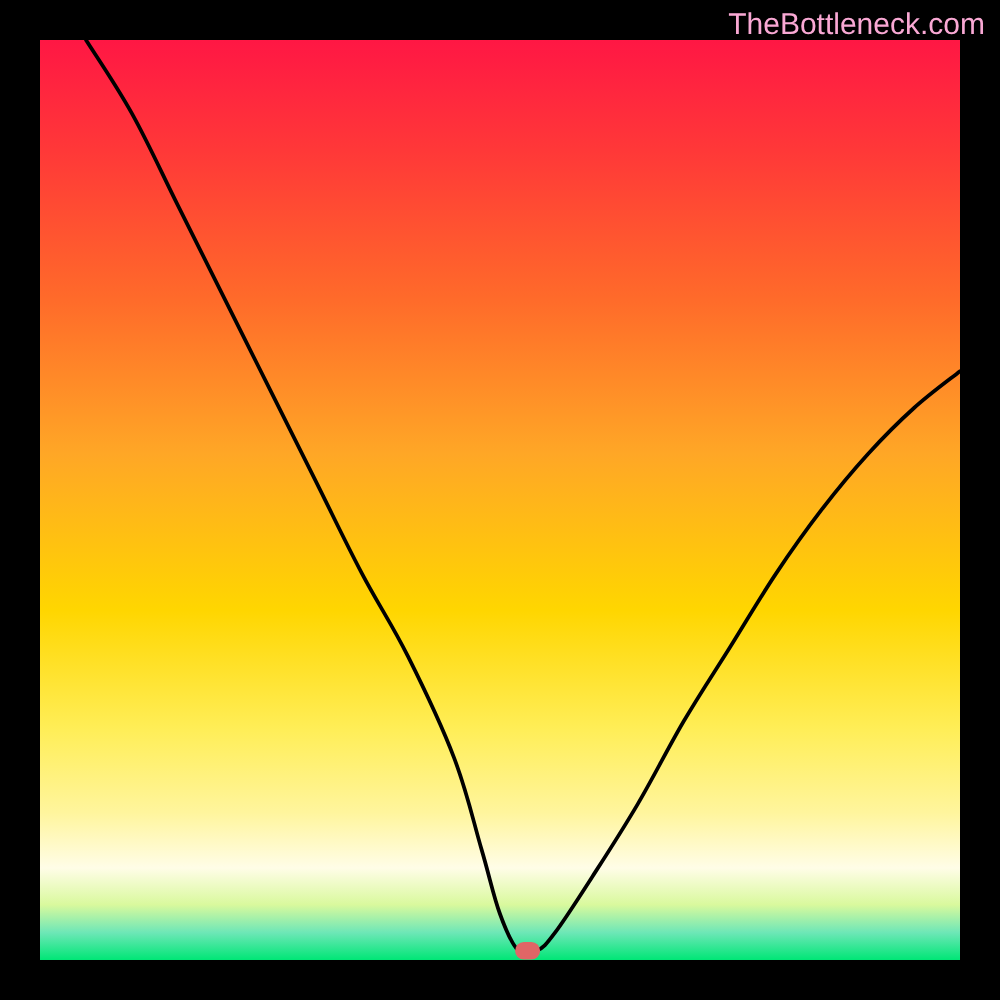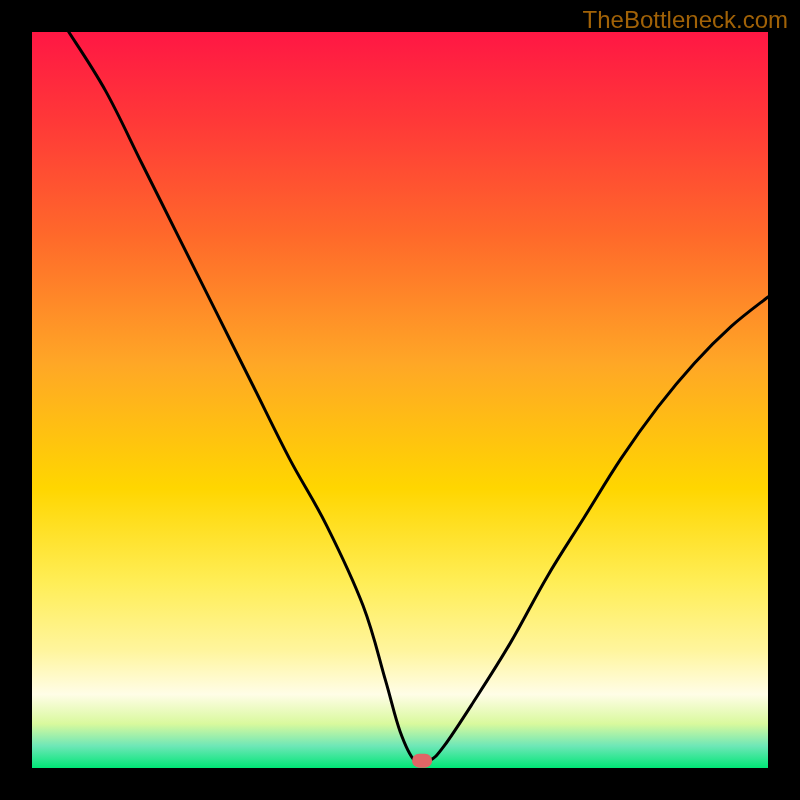"TheBottleneck.com" .watermark { color: #a16207 -> #f9a8d4 }
